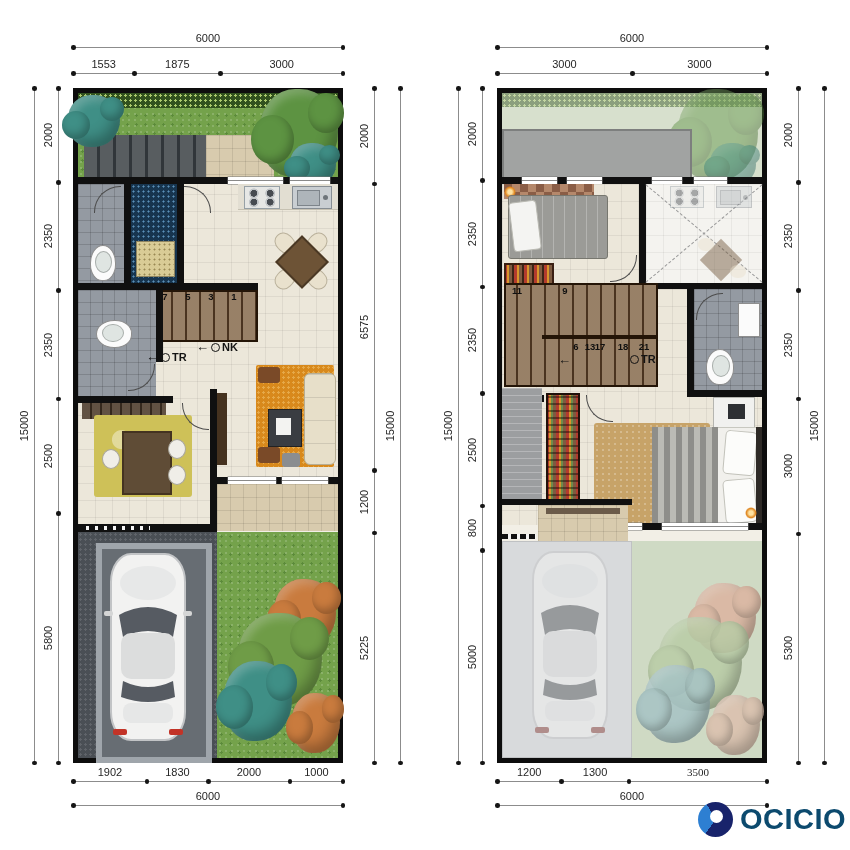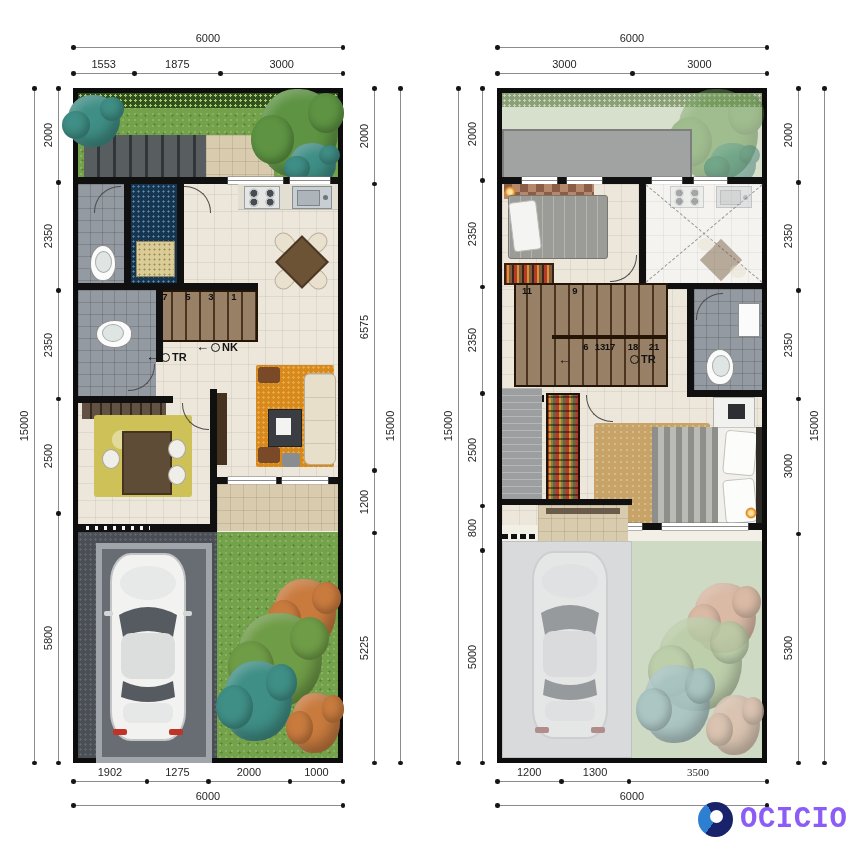"11" div.stair { left: 12px -> 2px }
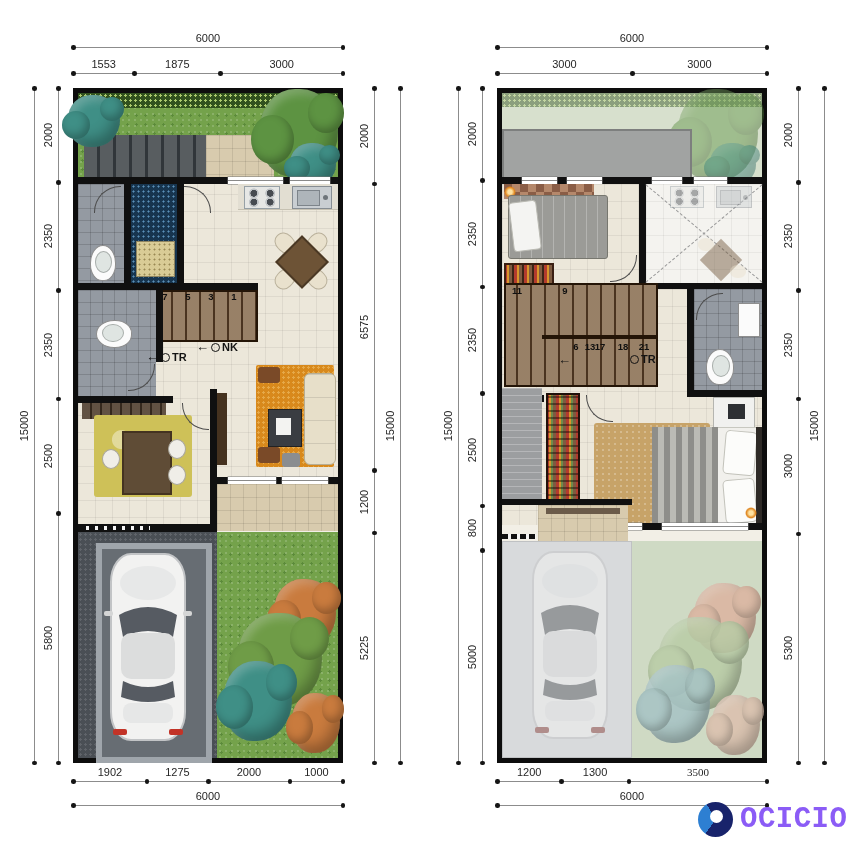"1275" span.dimtxt { text: 1275 -> 1830 }
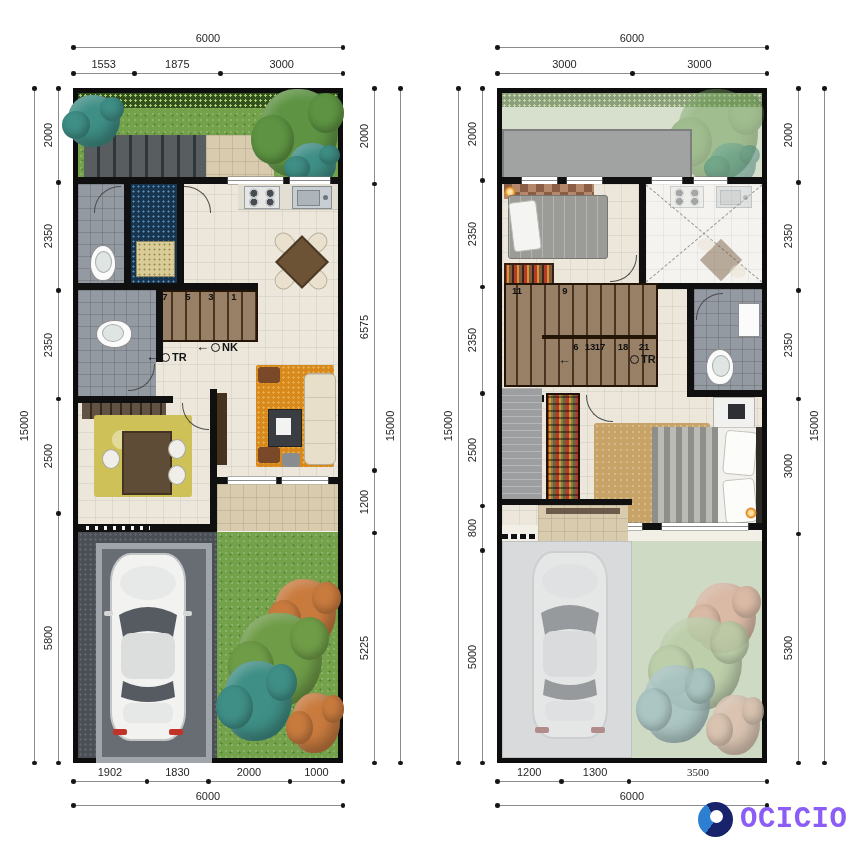"OCICIO" .logo-text { color: #8b5cf6 -> #0c4a6e; font-family: Liberation Mono, monospace -> none }
